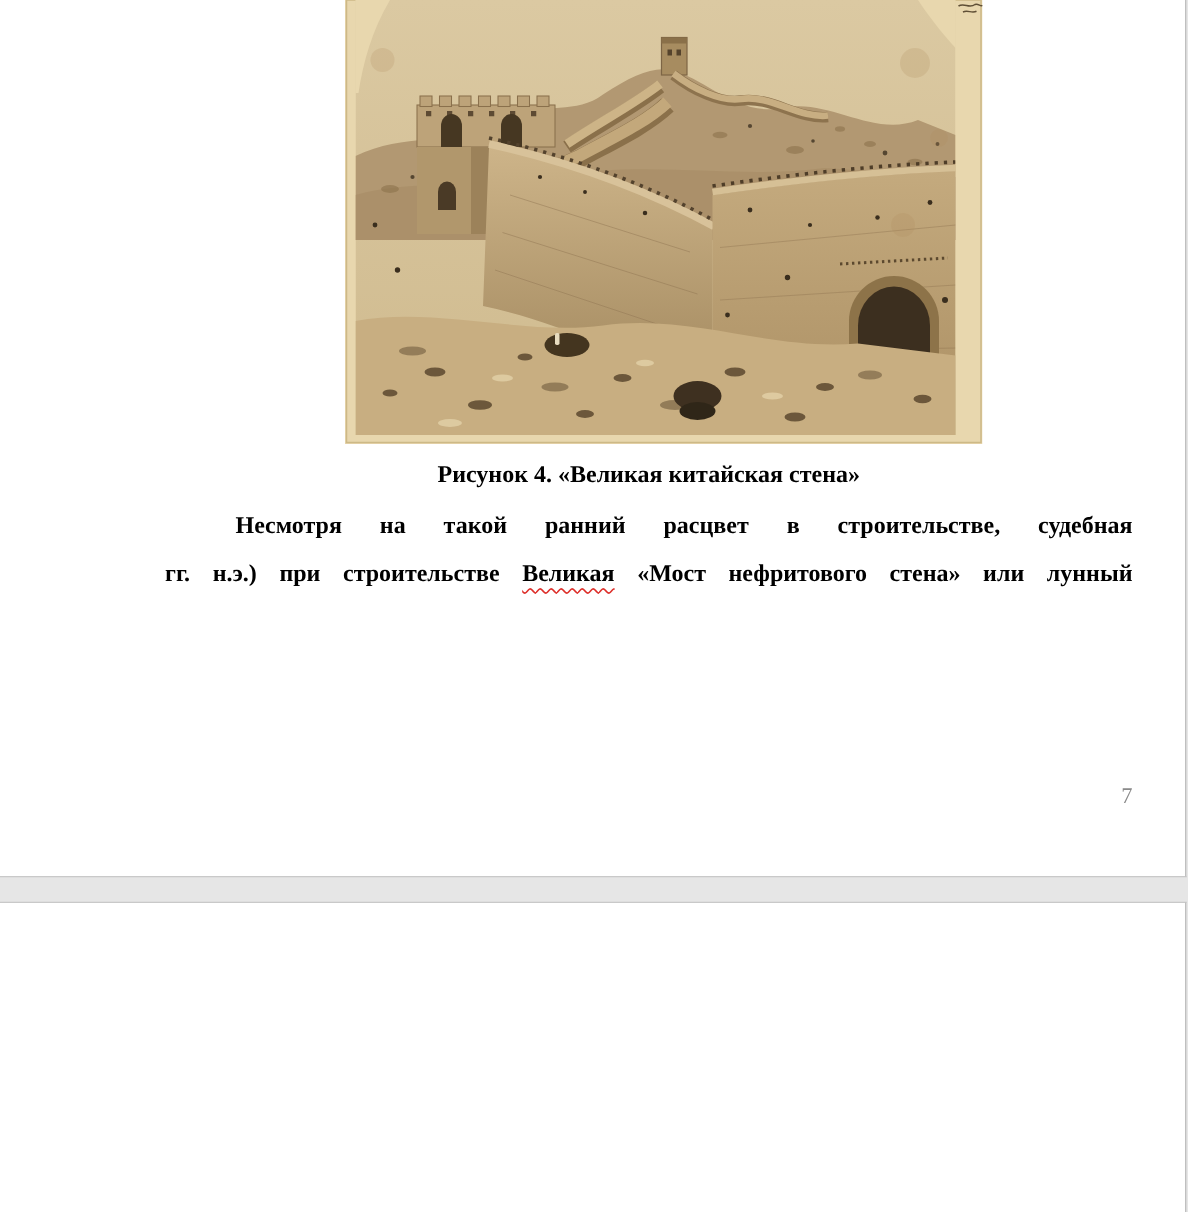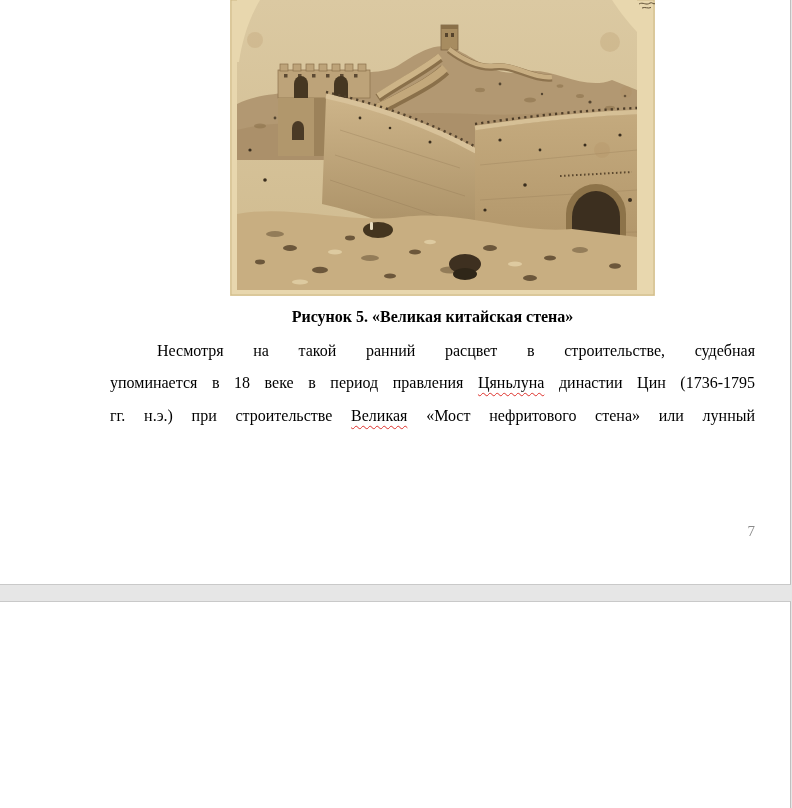"Рисунок 5. «Великая китайская стена»" figcaption.caption { text: 5 -> 4 }
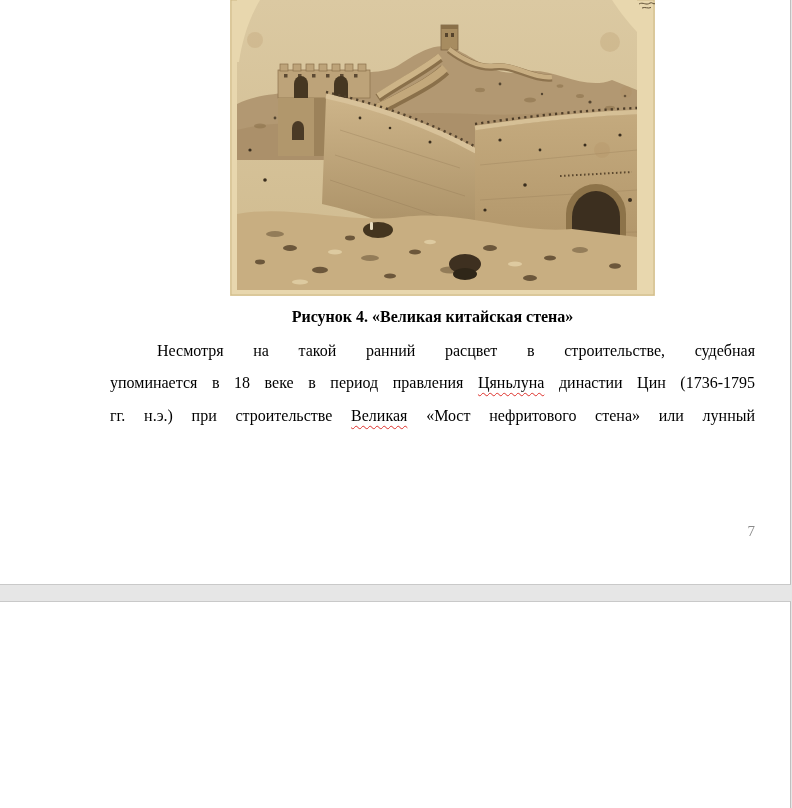"Несмотря на такой ранний расцвет" .just { font-weight: none -> bold }
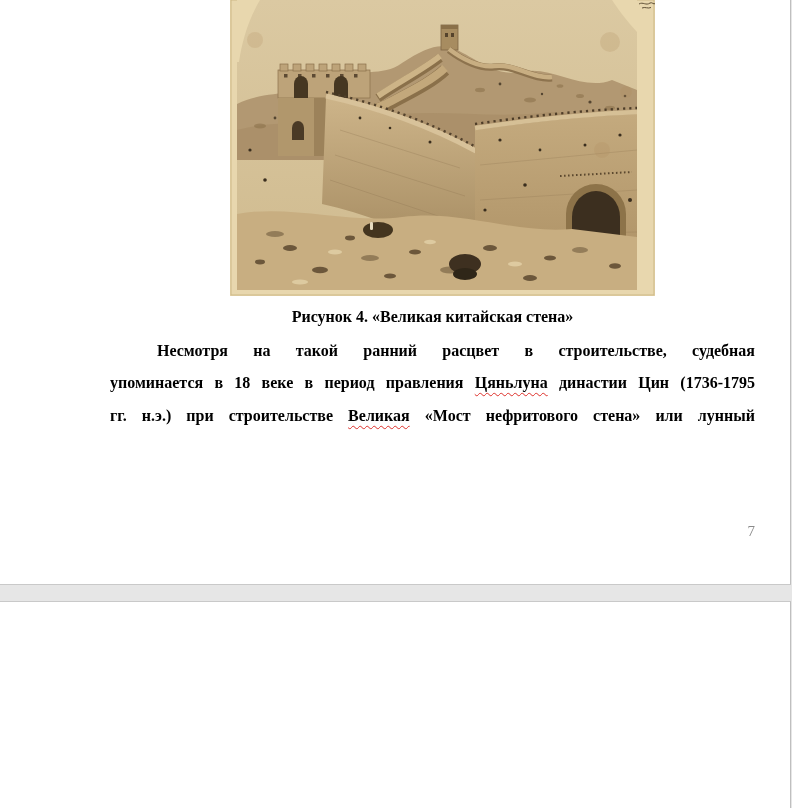"упоминается в 18 веке в" div.line { html: <div><span>упоминается в 18 веке в период правления </span><span>Цяньлуна</span><span> династии Цин (1736-1795</span></div> -> none }
